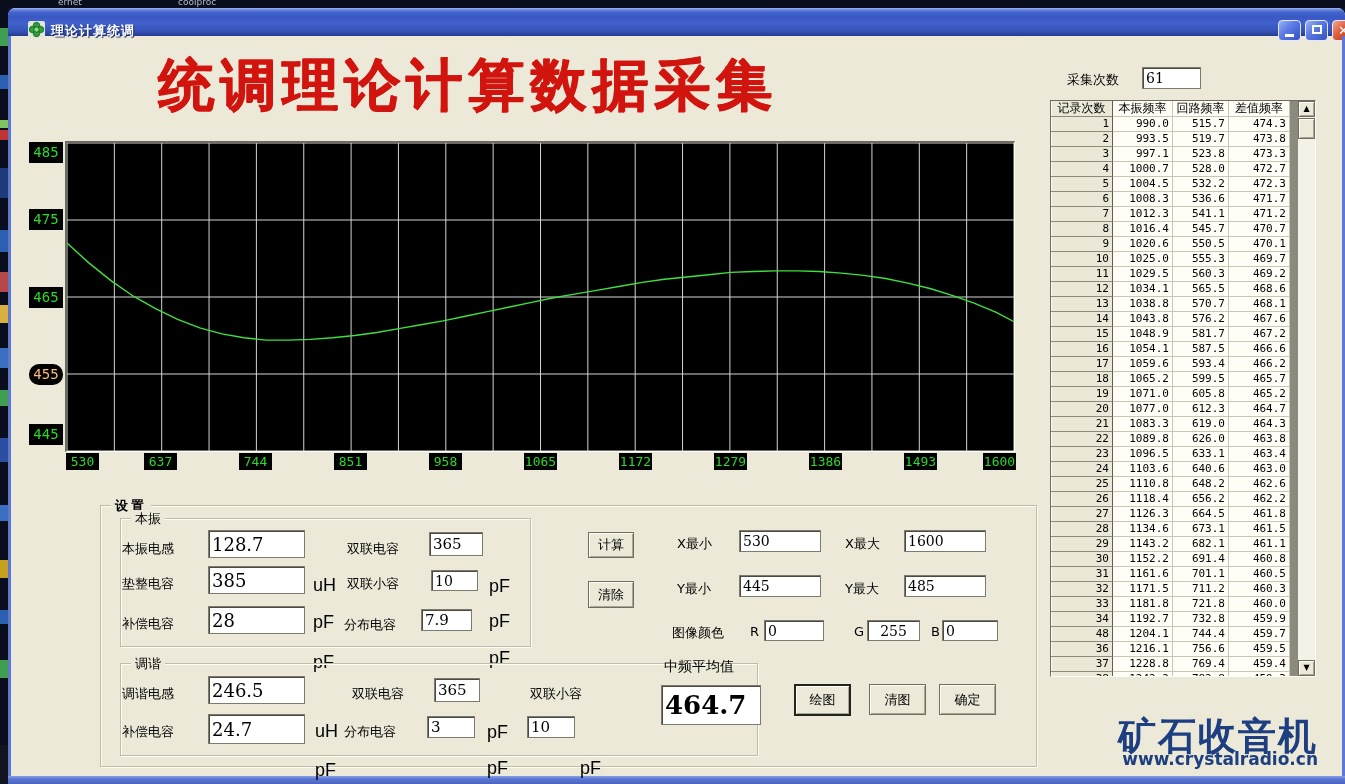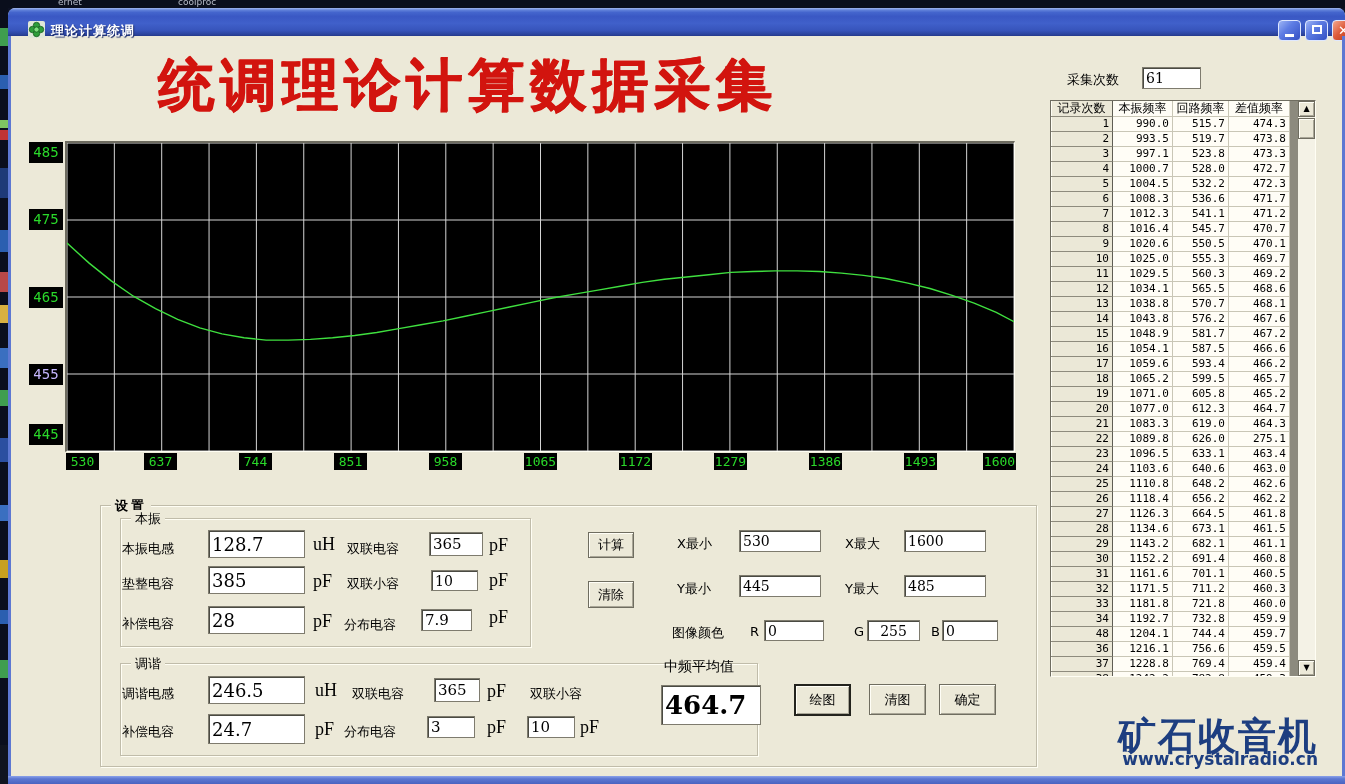"455" div.axis-box { border-radius: none -> 10px; color: #c4b5fd -> #fdba74 }
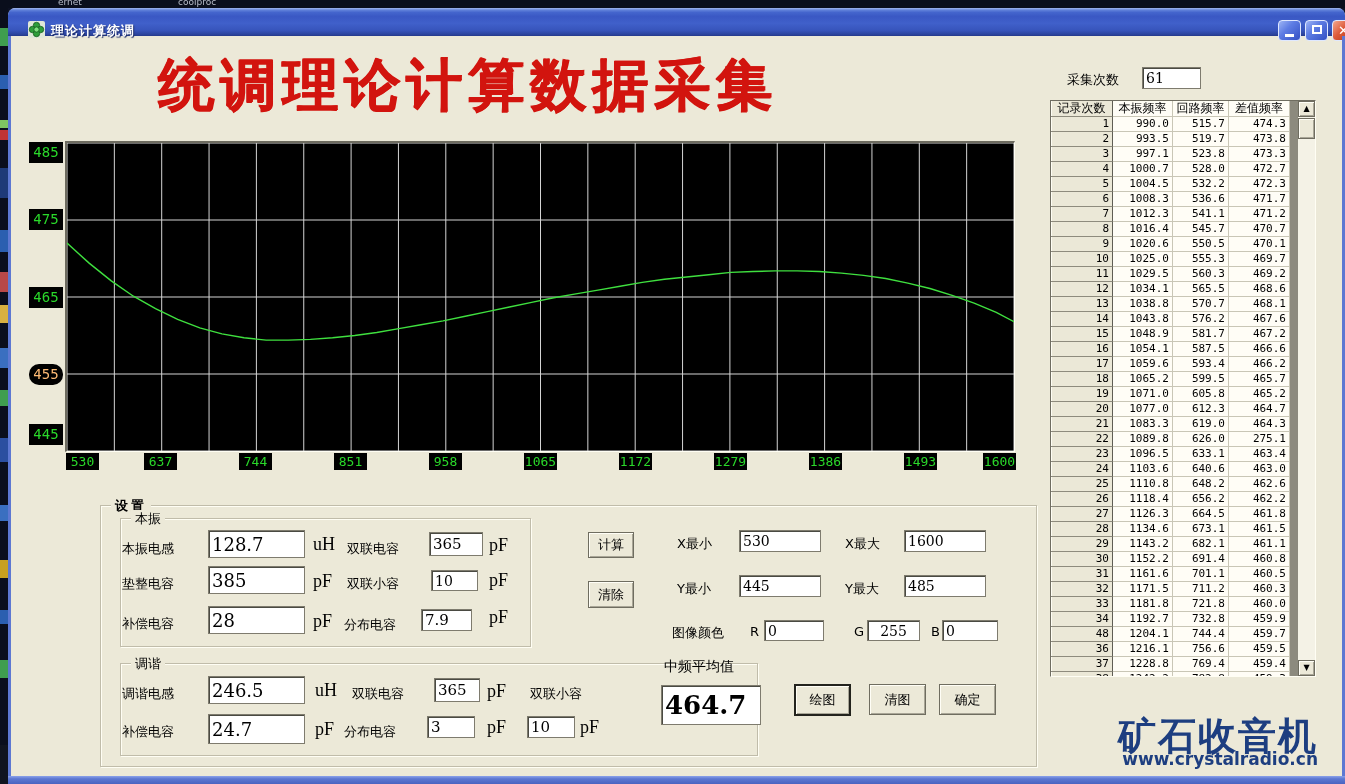"275.1" div.tcell { text: 275.1 -> 463.8 }
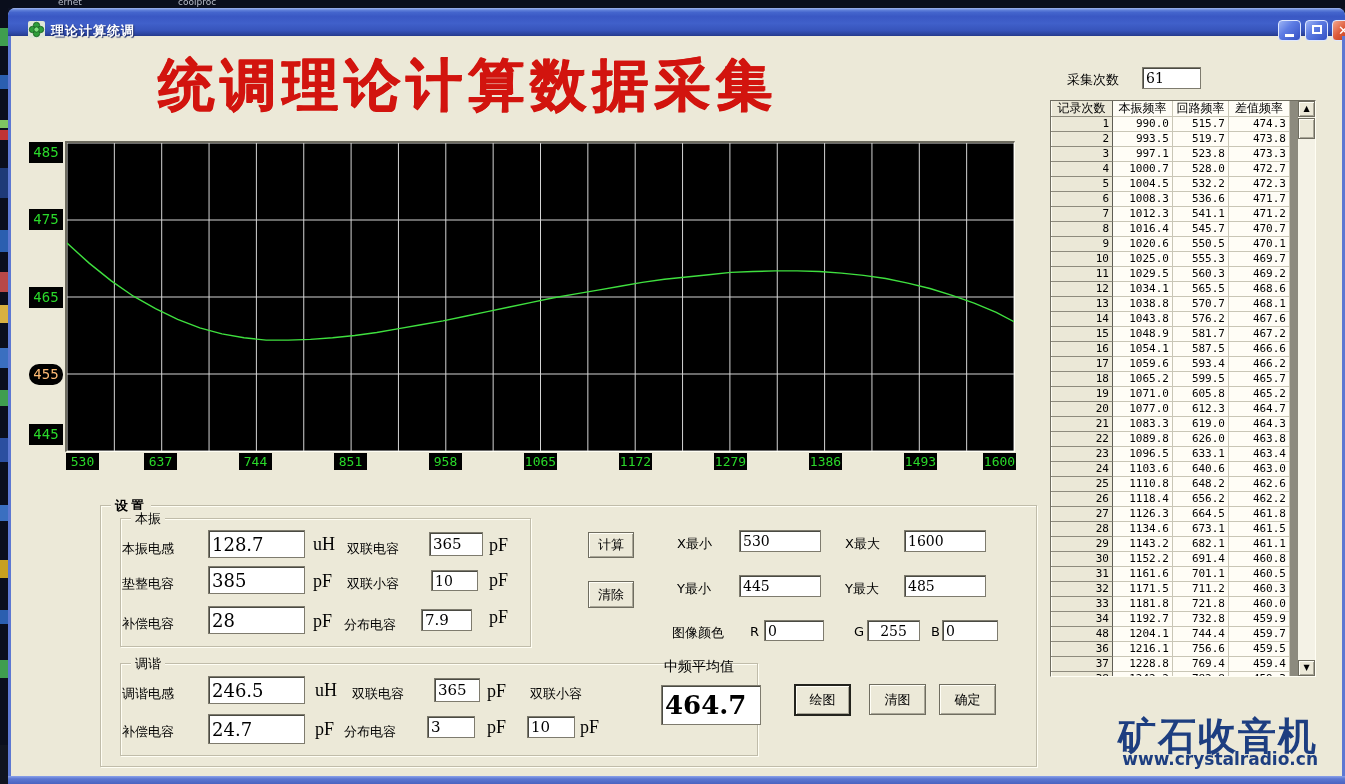"uH" .unit { font-family: Liberation Serif, serif -> Liberation Sans, sans-serif; margin-top: none -> 41px }
